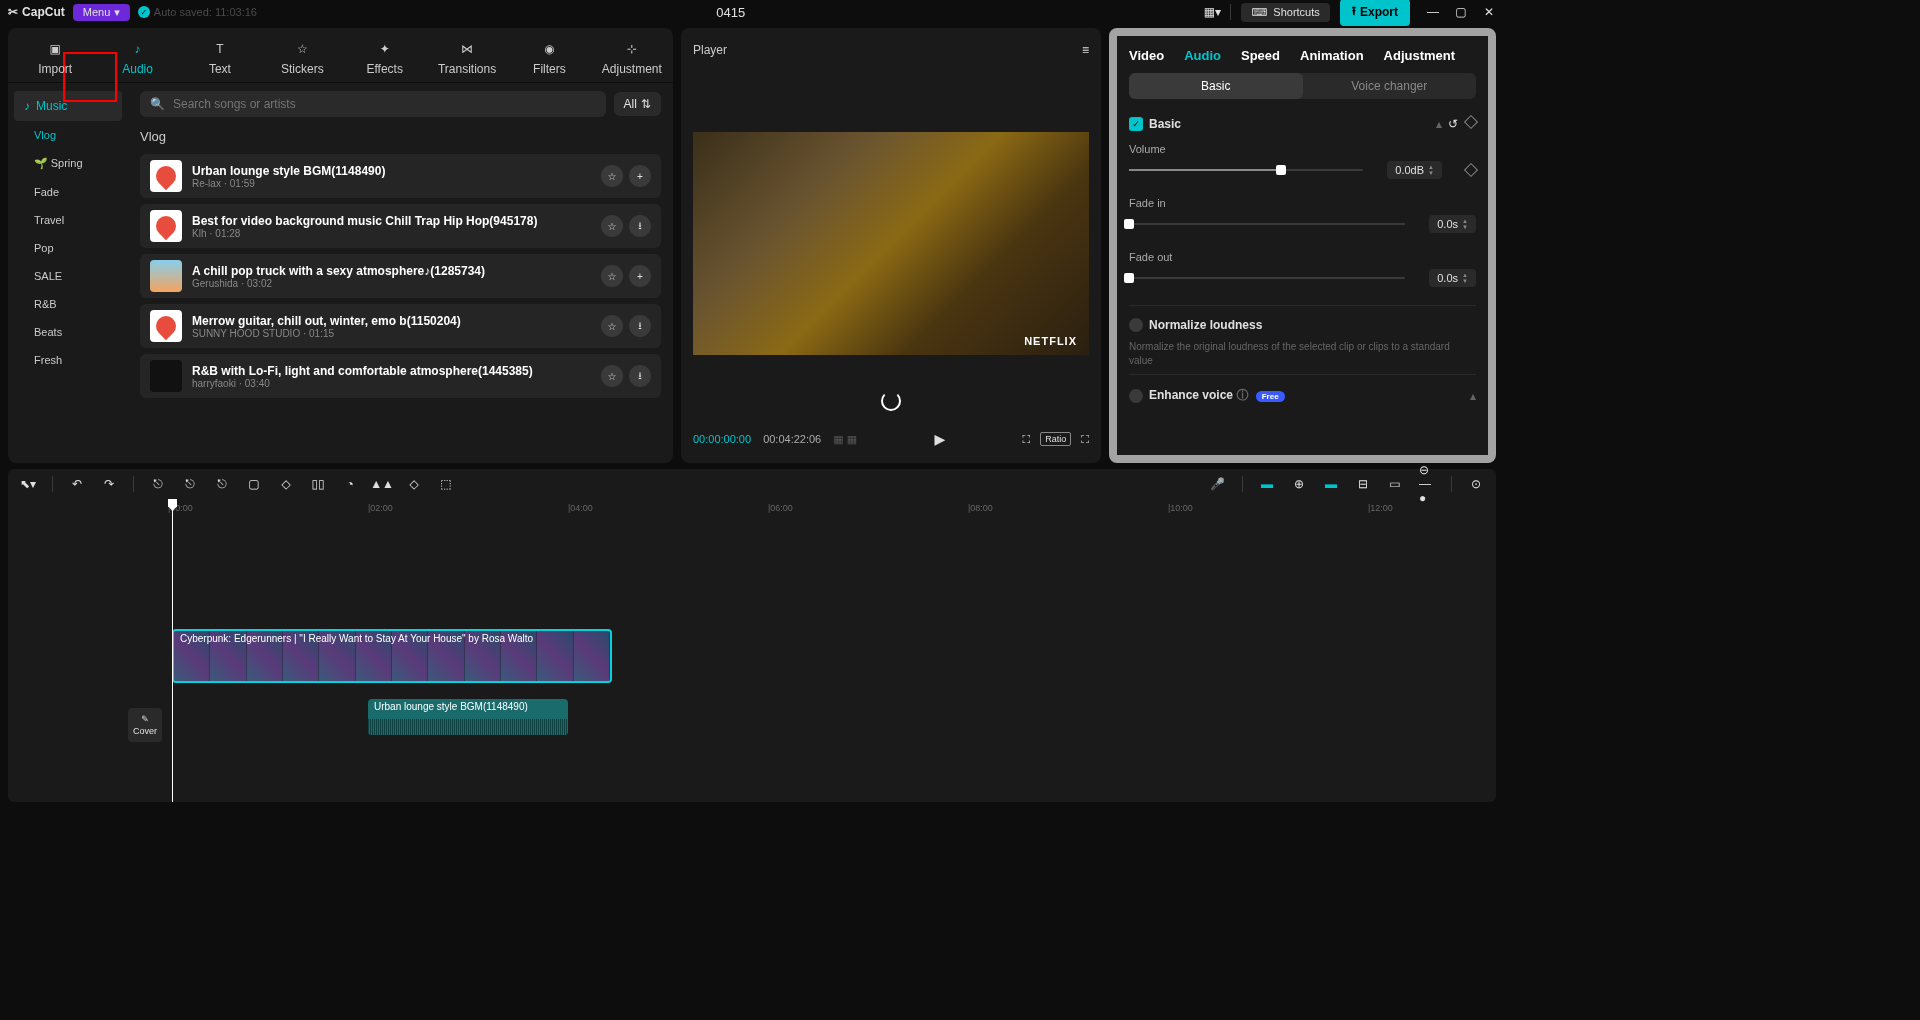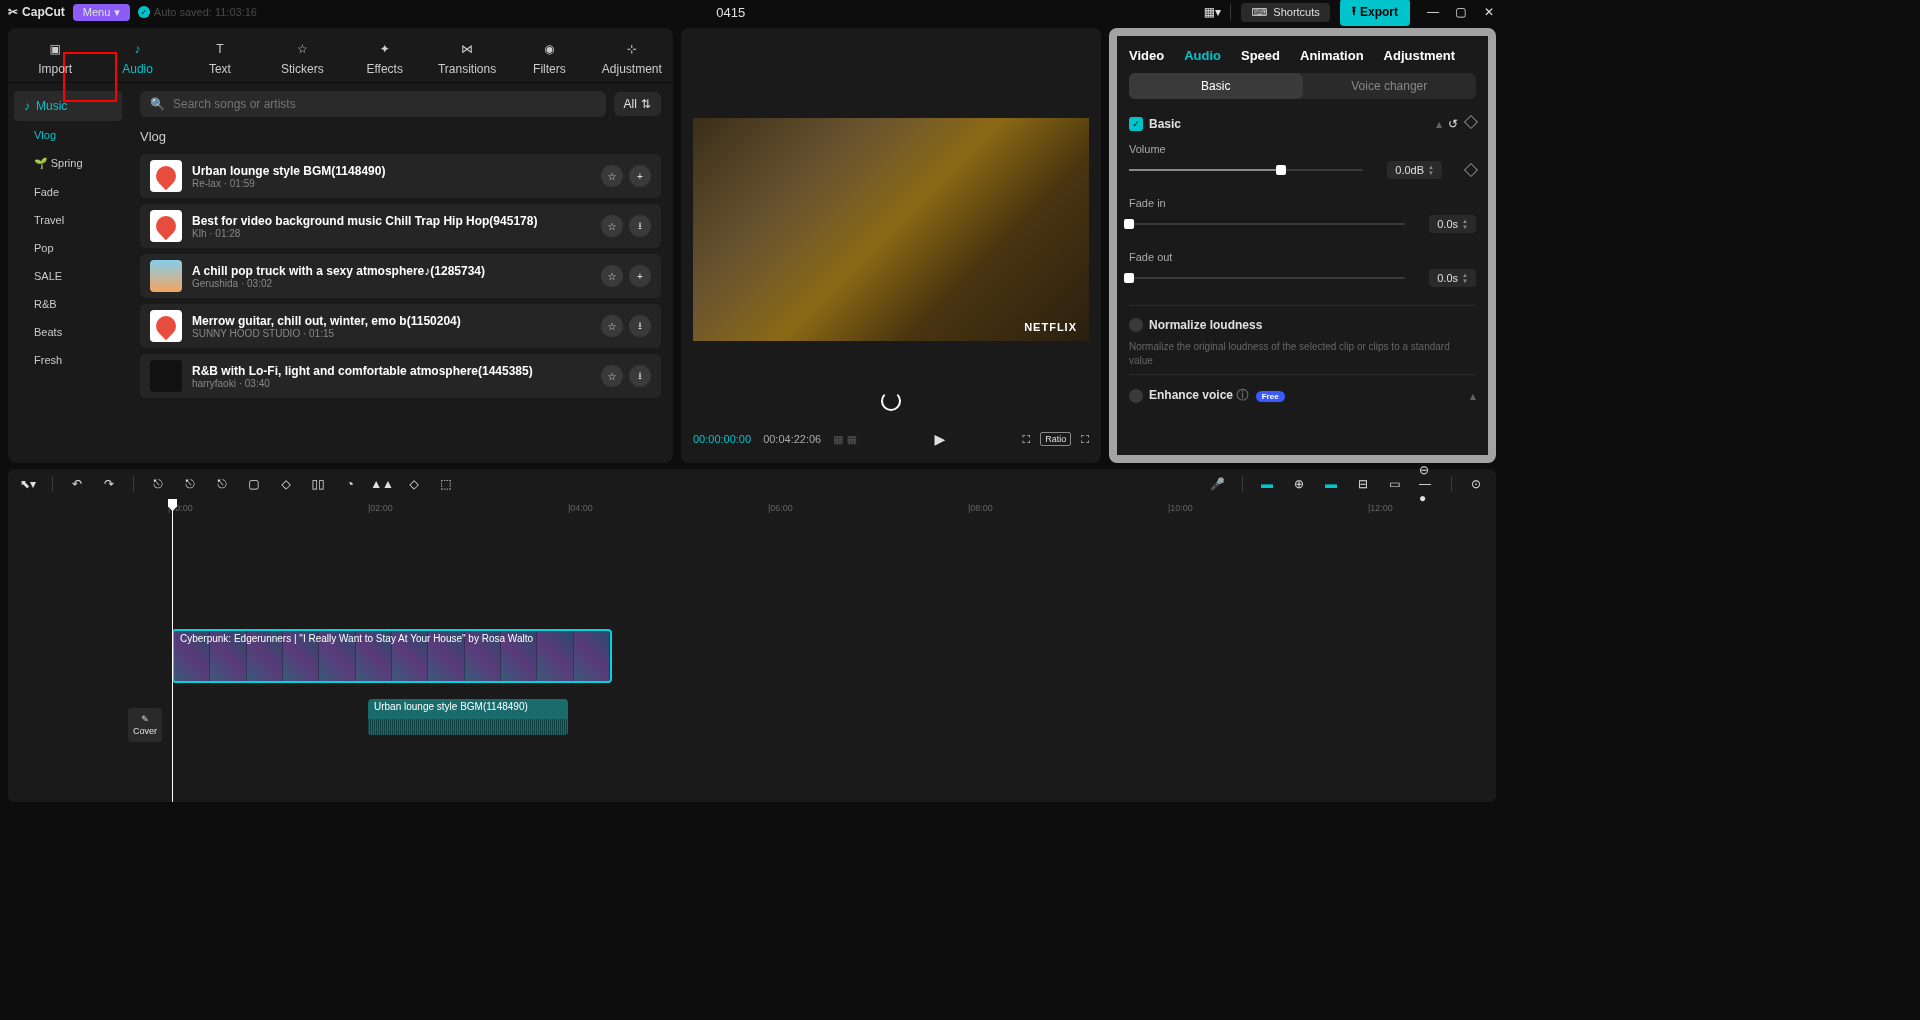"Menu" .menu-btn { background: #8b5cf6 -> #6d28d9 }
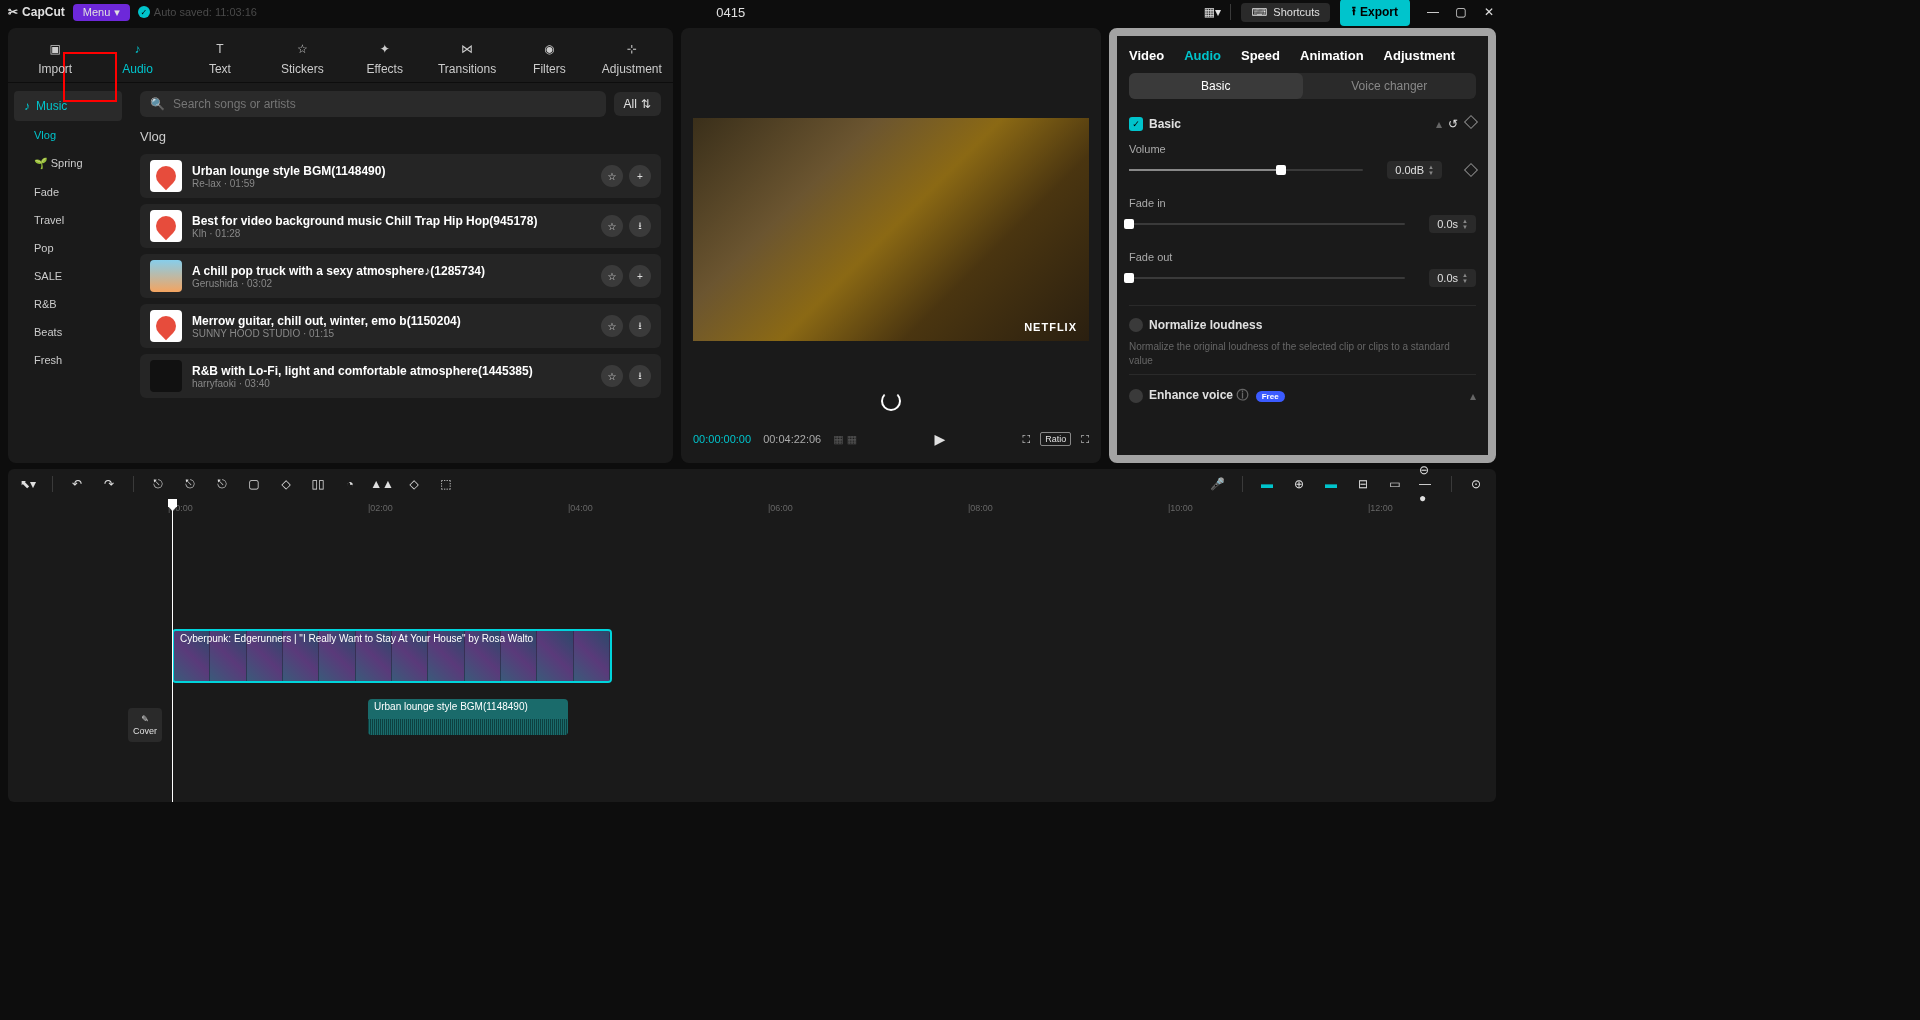"Player" div.player-header { html: none -> <div> <div>Player</div> <div>≡</div> </div> }
